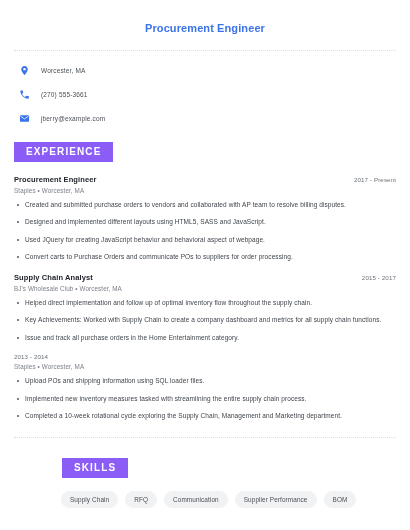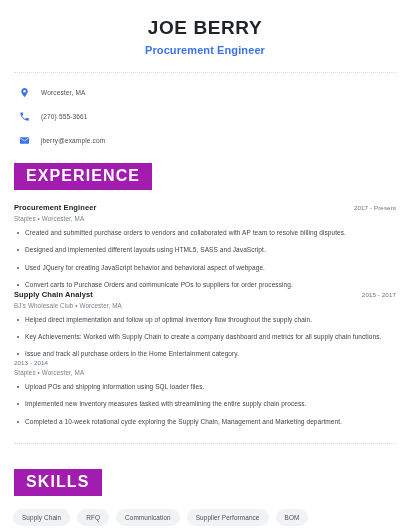"JOE BERRY" div.name { html: <div>JOE BERRY</div> -> none }
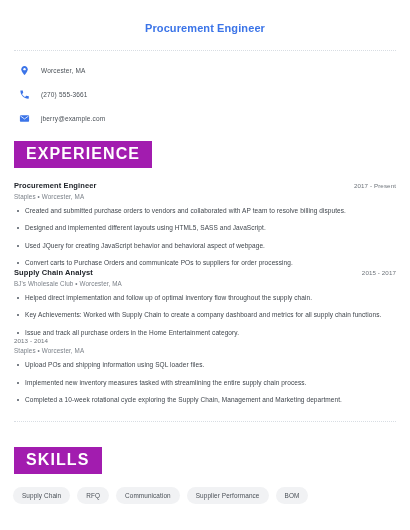"EXPERIENCE" .section-badge { background: #a21caf -> #8b5cf6; font-size: 16px -> 10px }
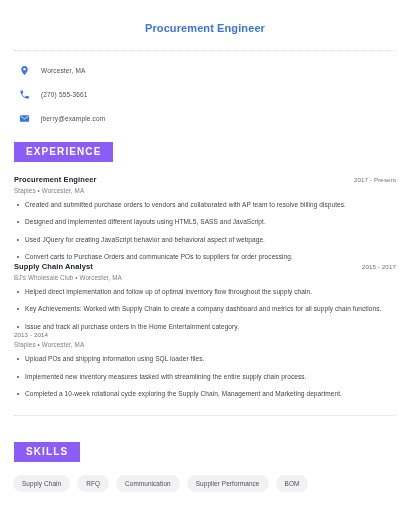"Supply Chain Analyst" .job + .job { margin-top: none -> 11px }
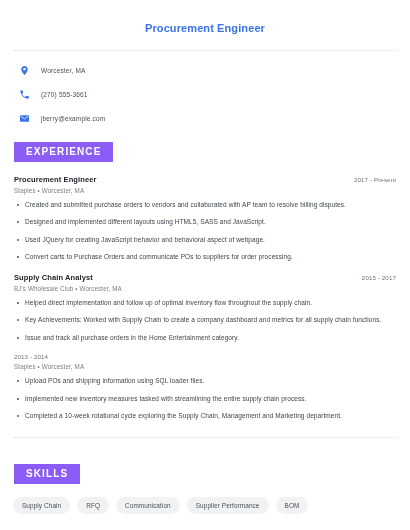"SKILLS" .skills-section { margin-top: 25px -> 19px; padding-left: none -> 48px }
